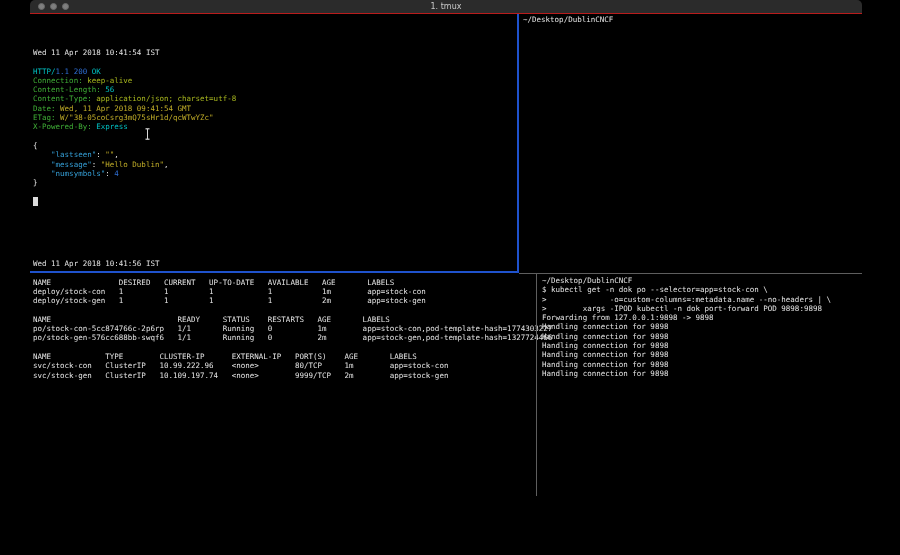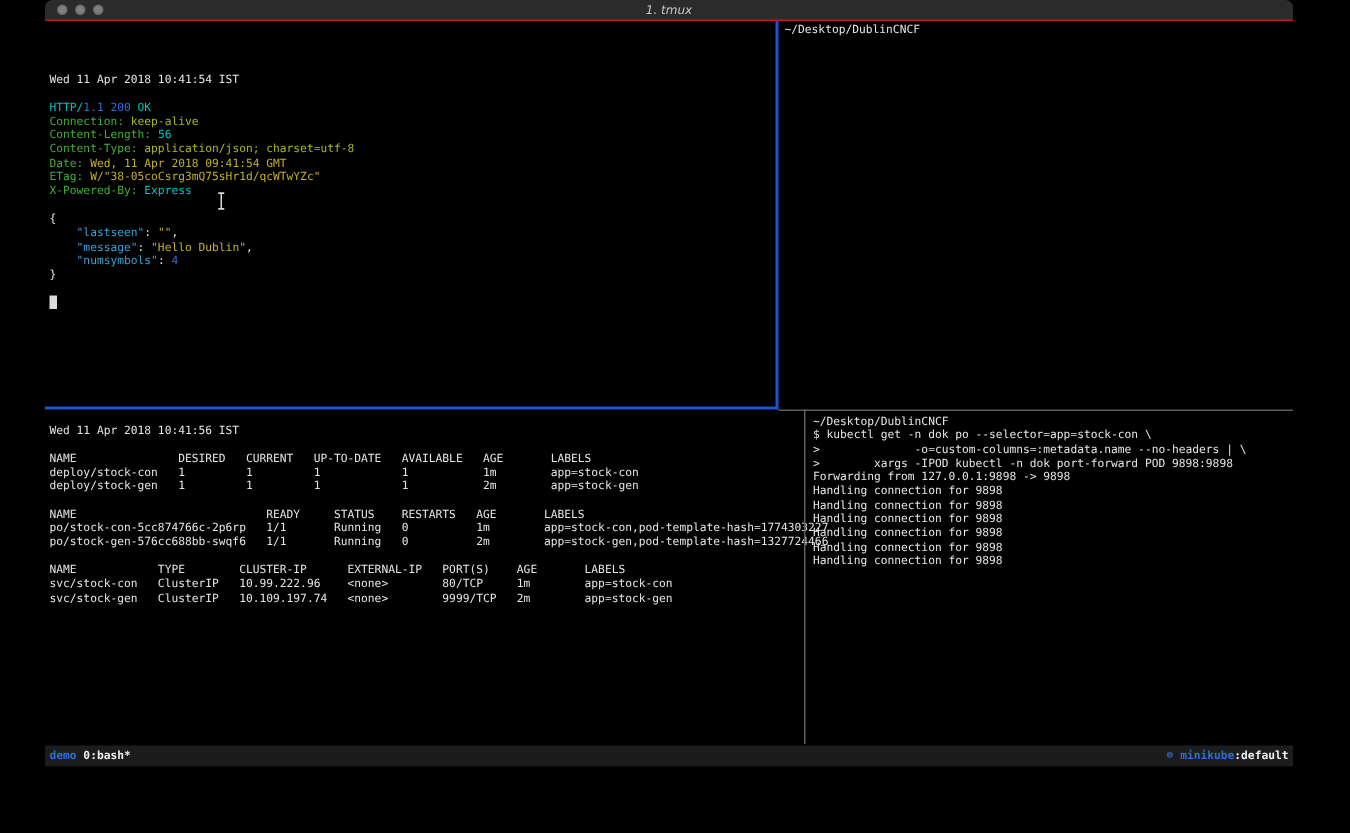"1. tmux" .titlebar { font-style: italic -> none }
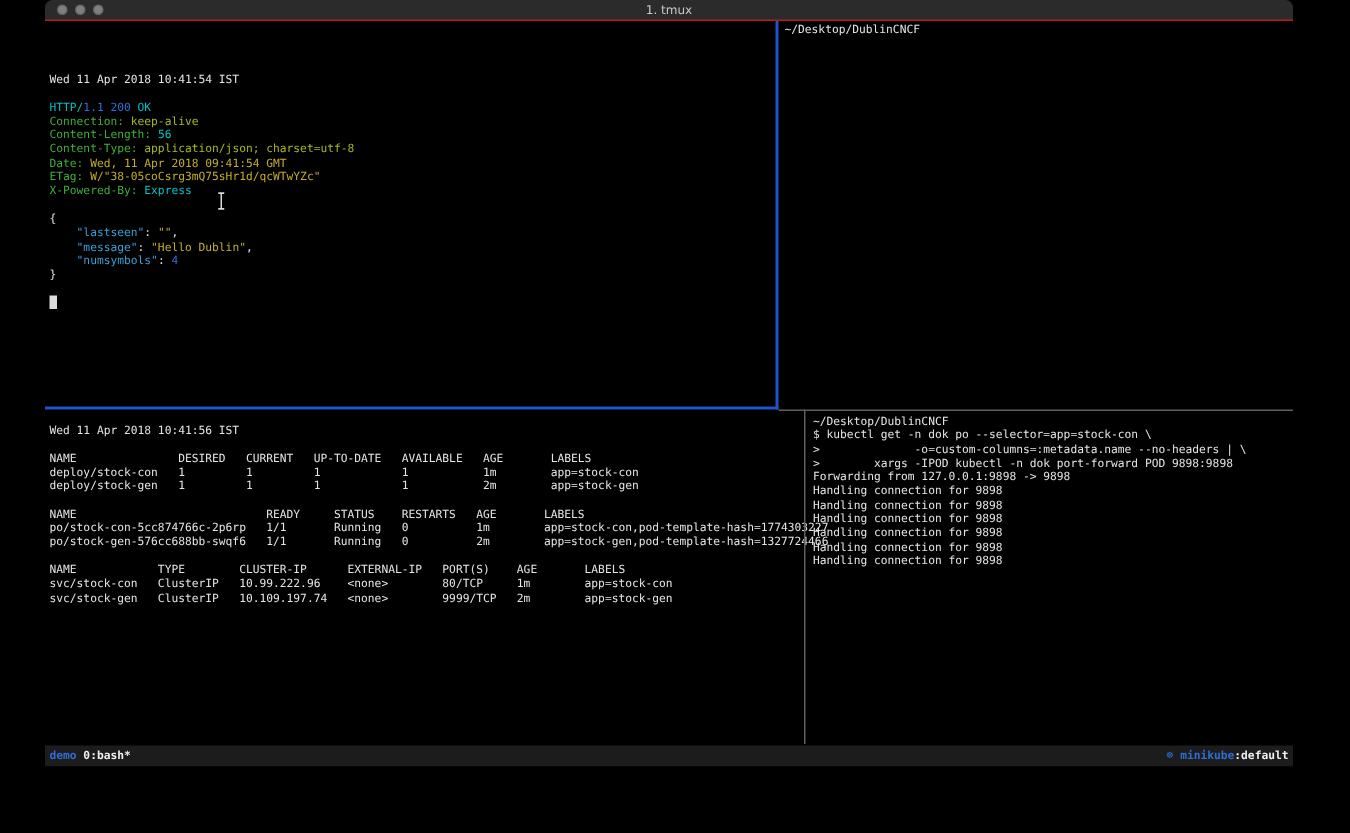"Wed 11 Apr 2018 10:41:56" .pane-bl { top: 268px -> 245px }
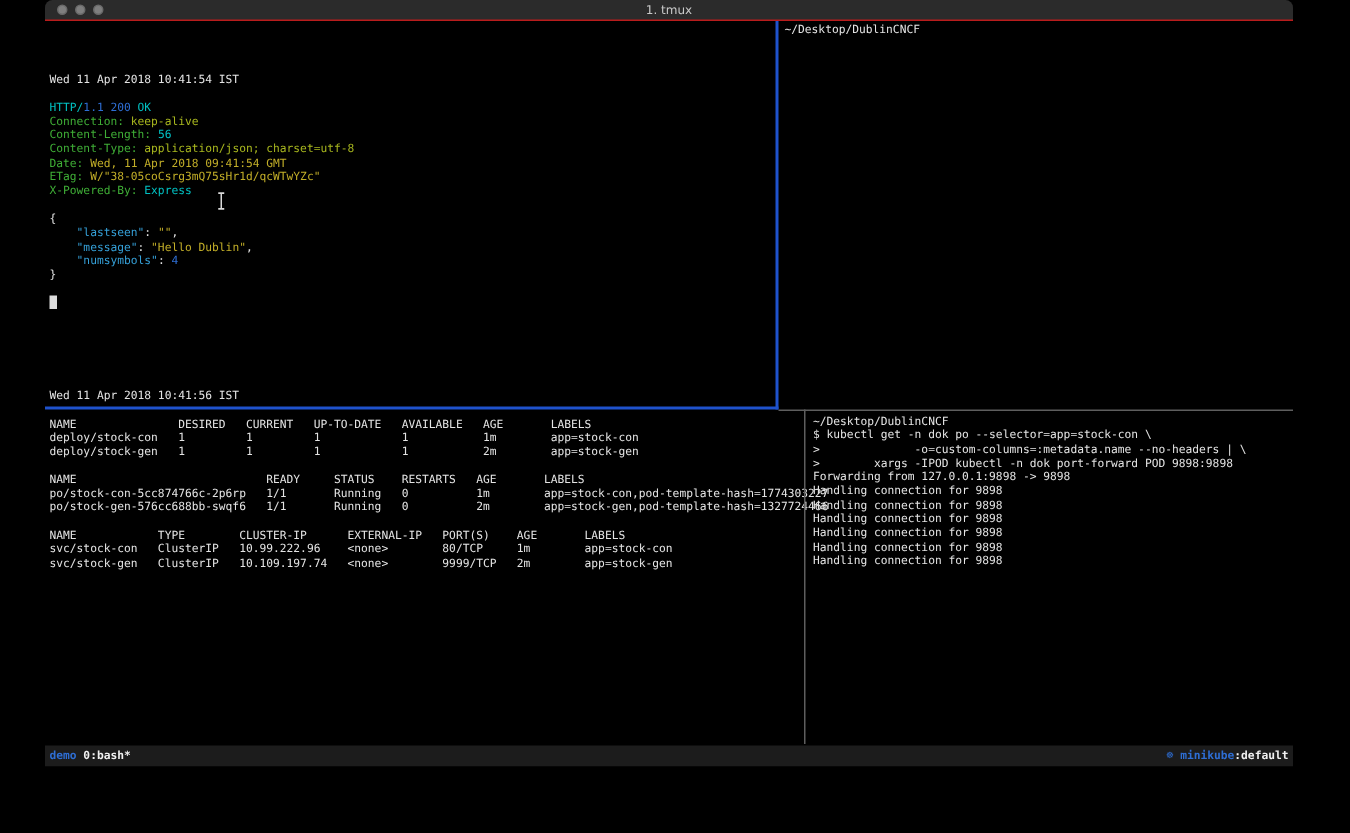"demo 0:bash*" div.statusbar { html: <div> <div><span>demo </span><span>0:bash*</span></div> <div><span>☸</span><span> </span><span>minikube</span><span>:default</span></div> </div> -> none }
